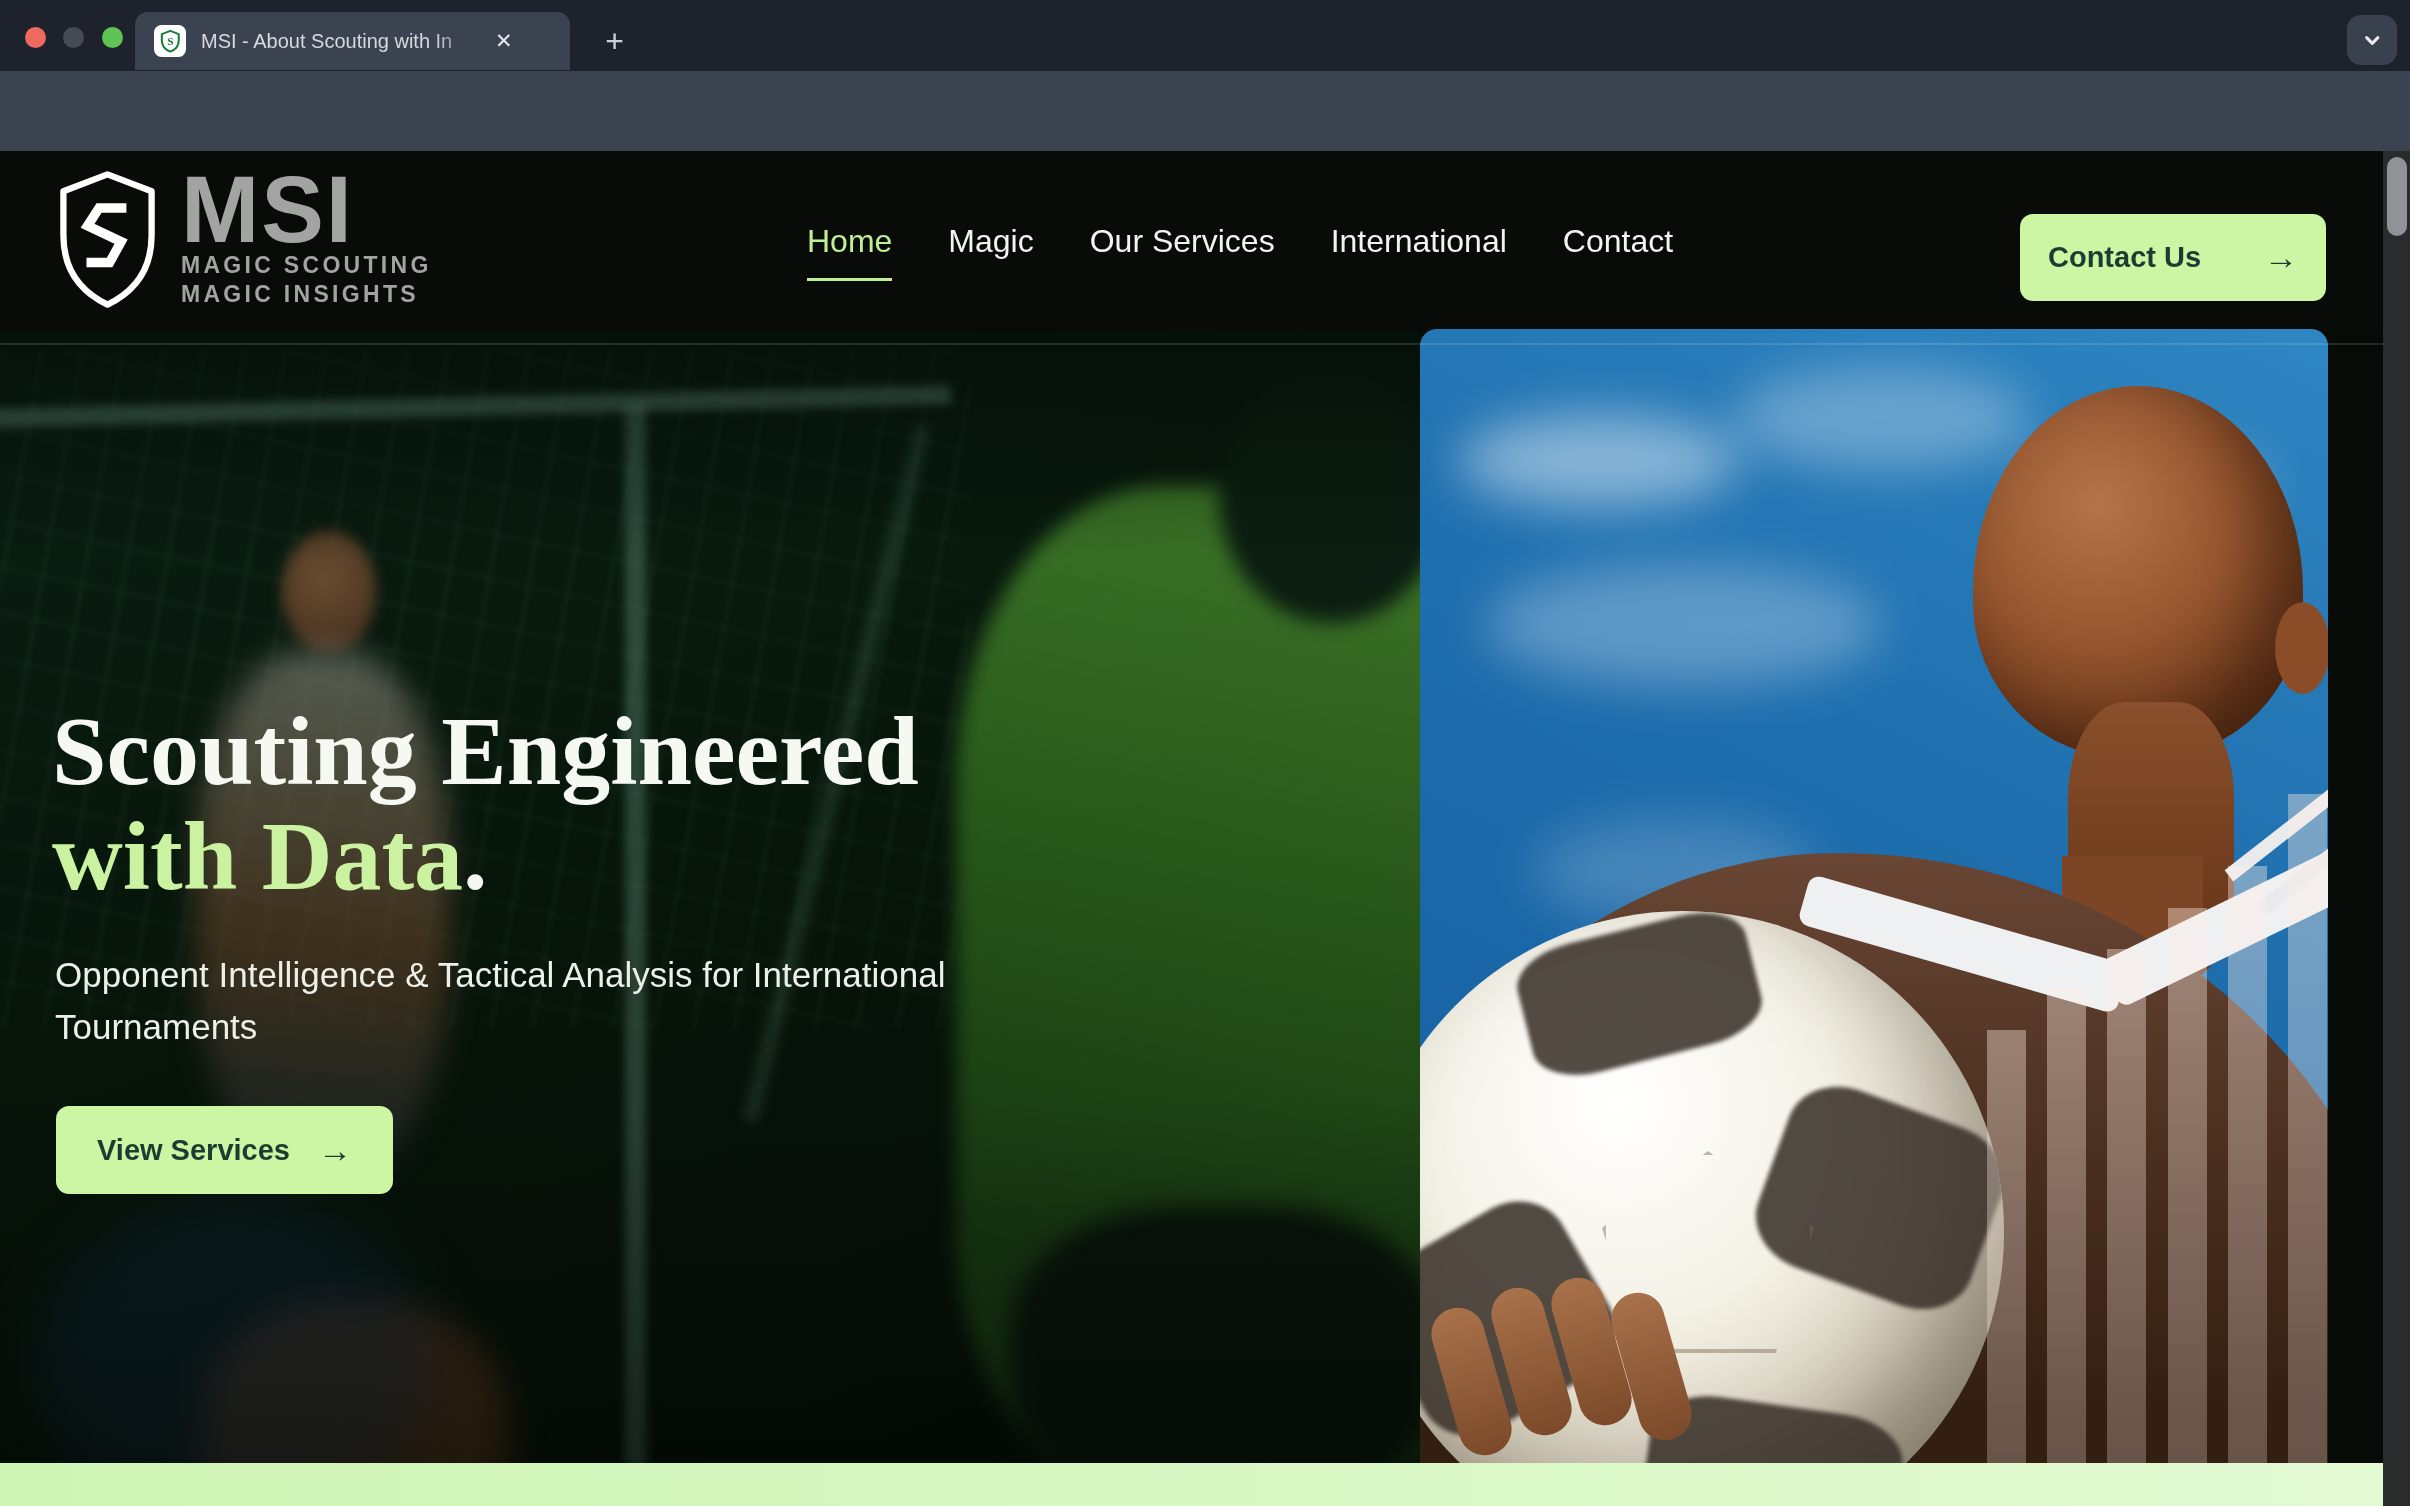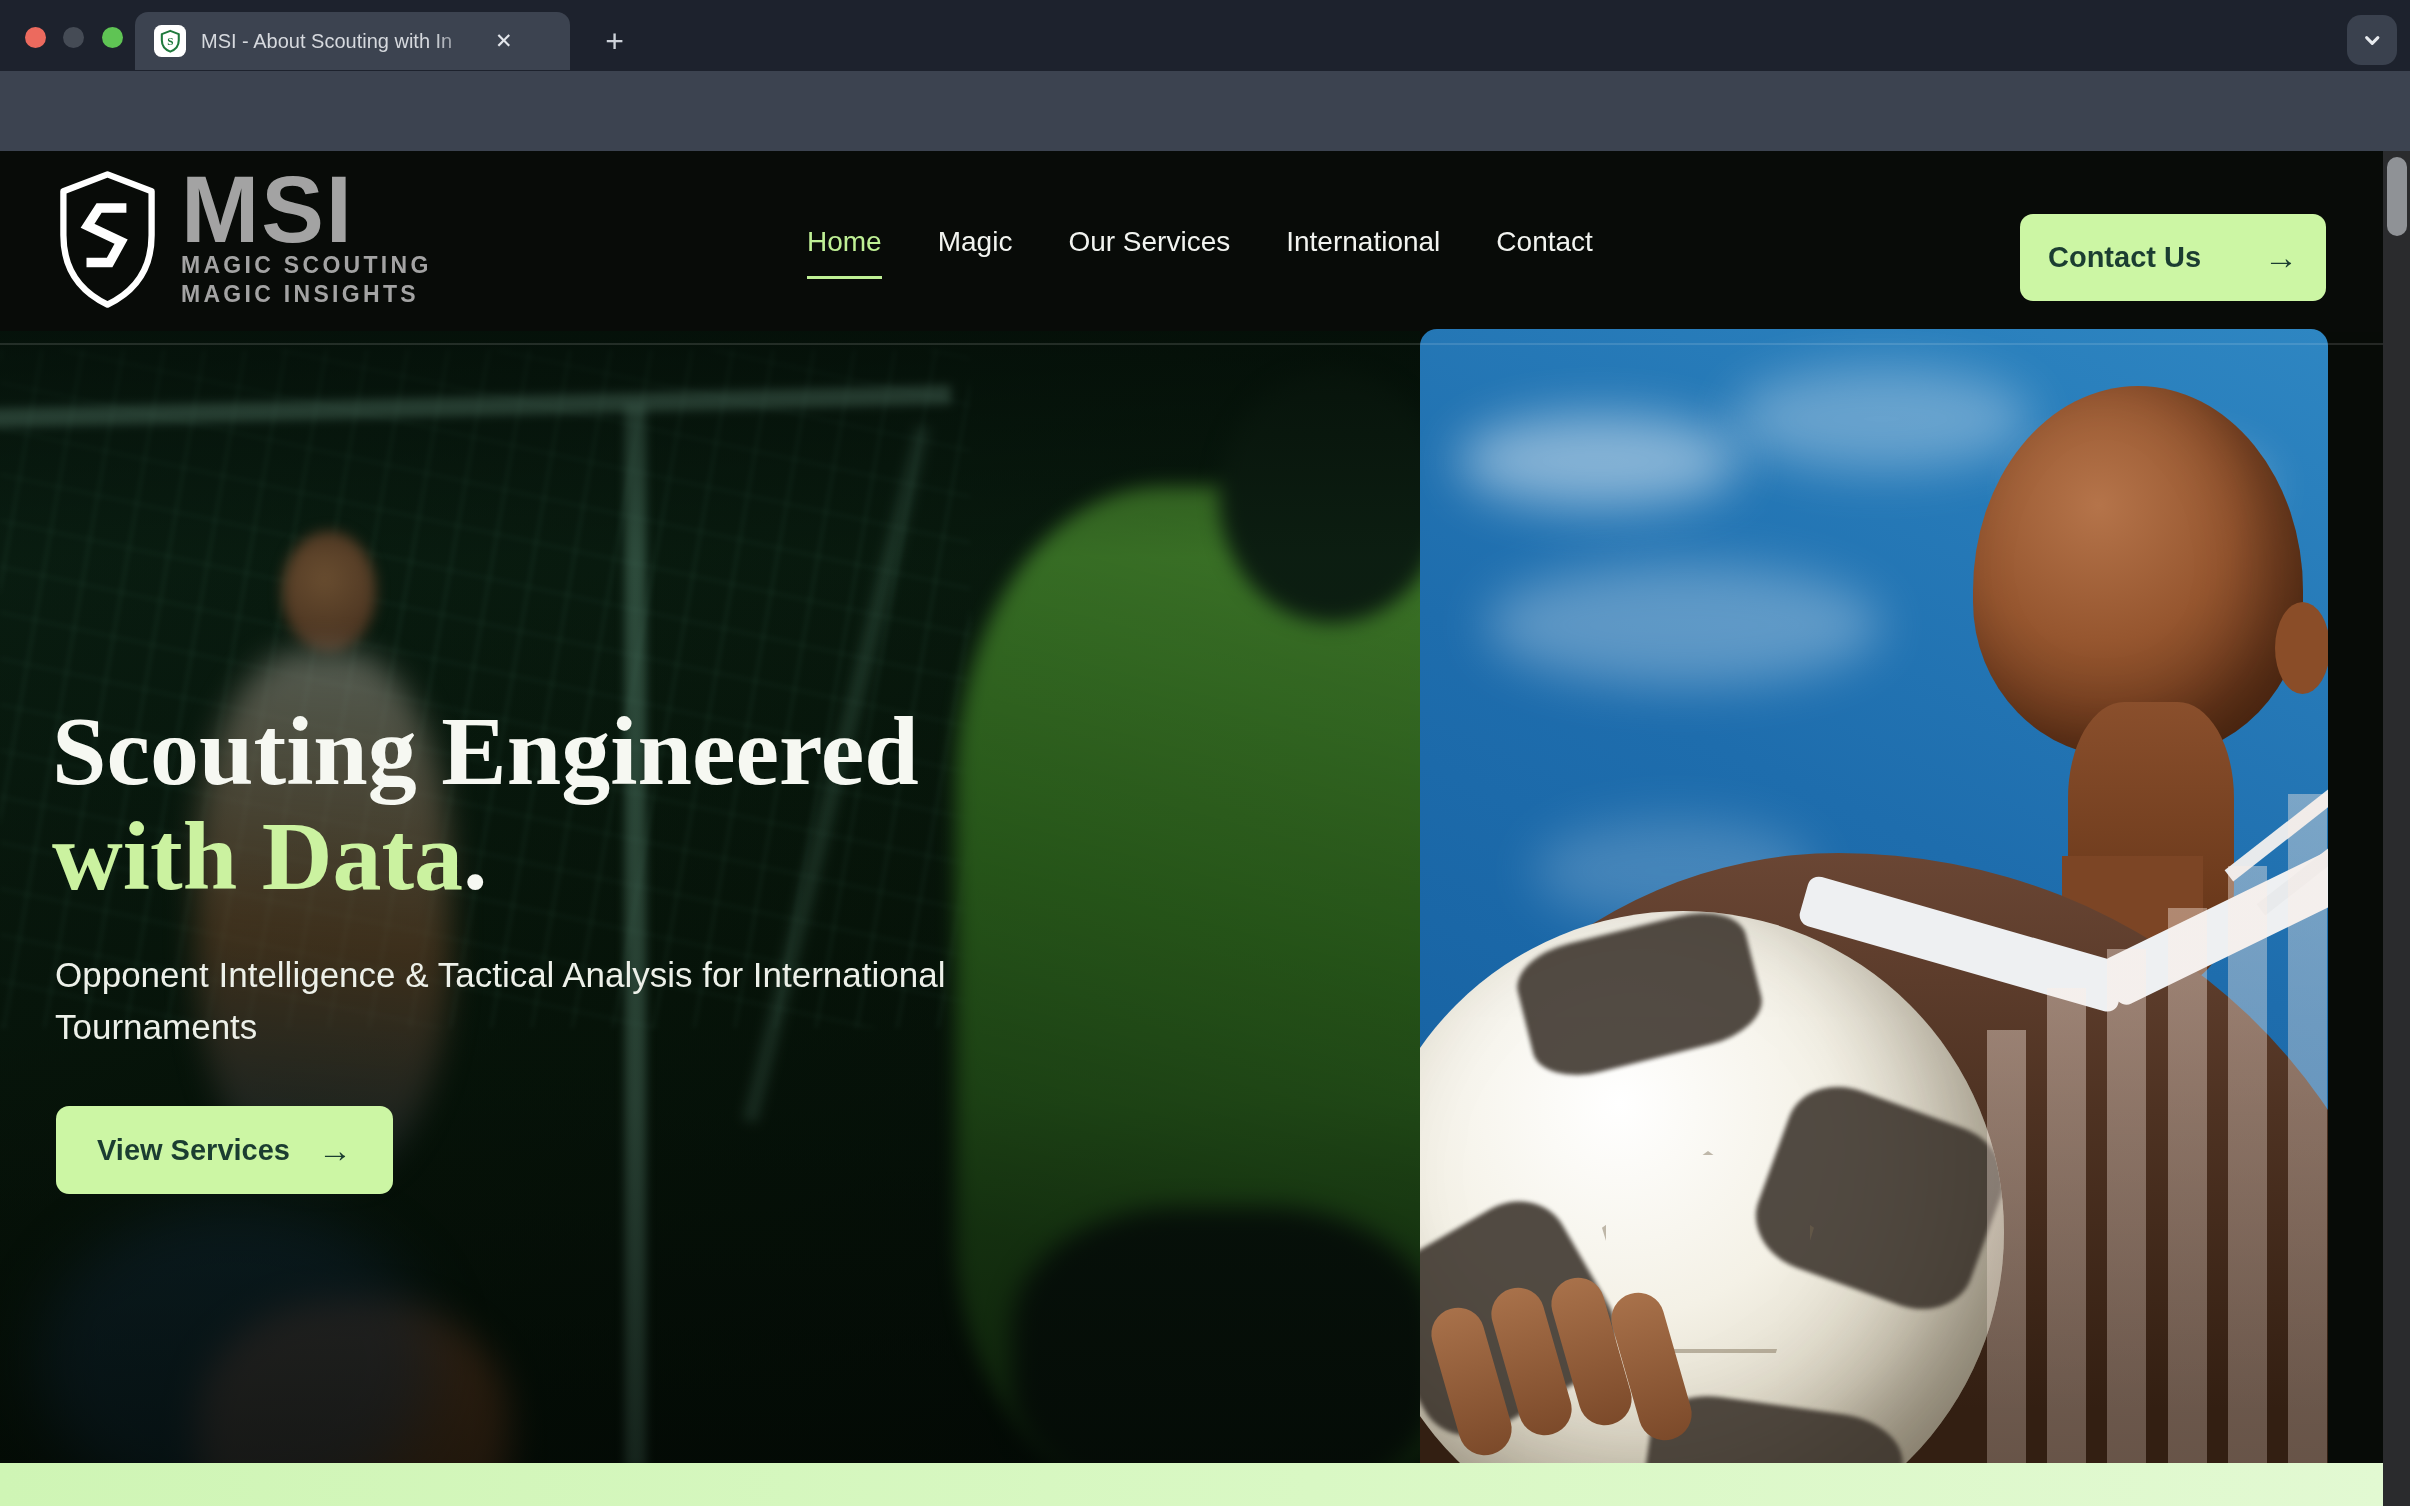"Home" .nav-item { font-size: 28px -> 32px }
